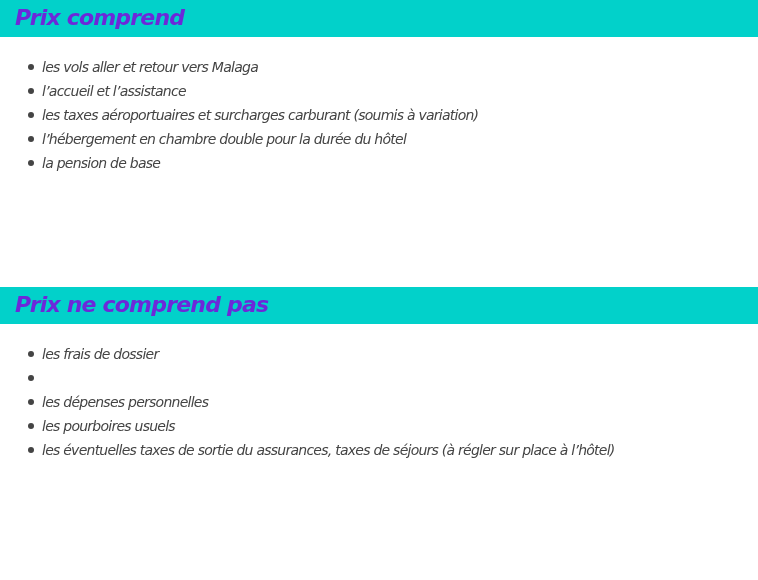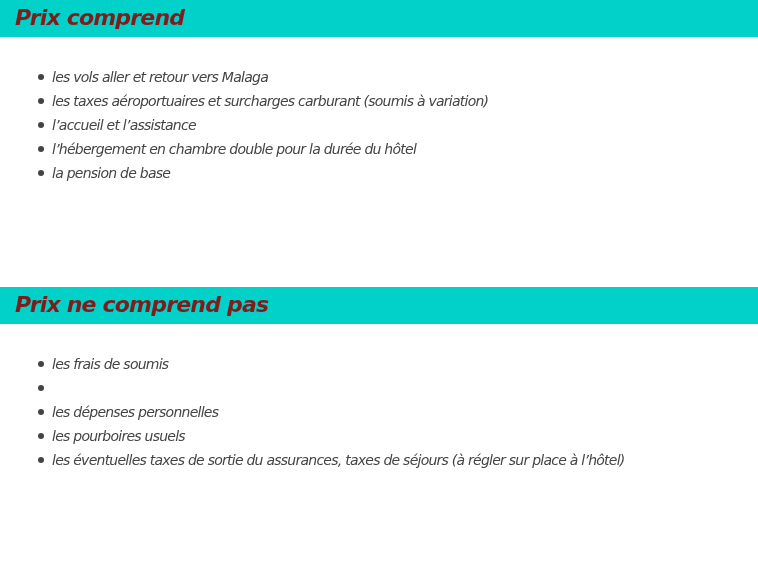"Prix comprend" .section-title { color: #7f1d1d -> #6d28d9 }
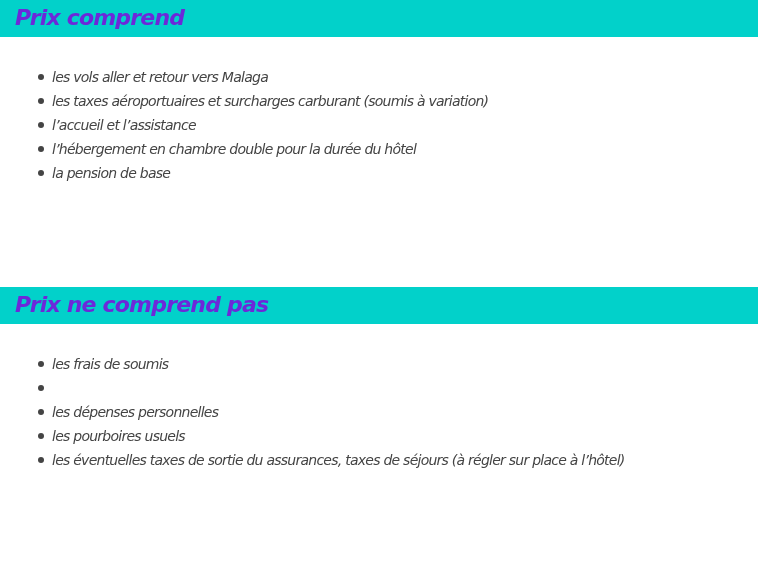"les vols aller et retour" .items { margin: 12px -> 2px }
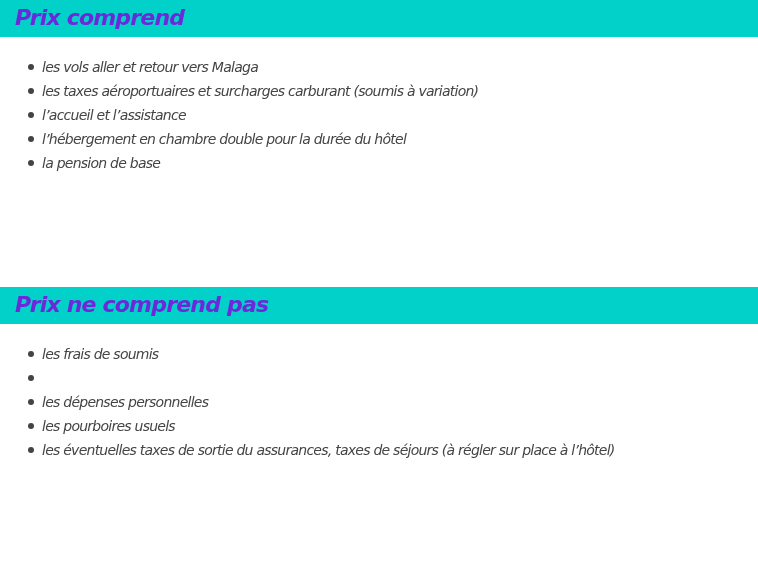"les taxes aéroportuaires et surcharges" li.item { order: before "l’accueil et l’assistance" -> after "l’accueil et l’assistance" }
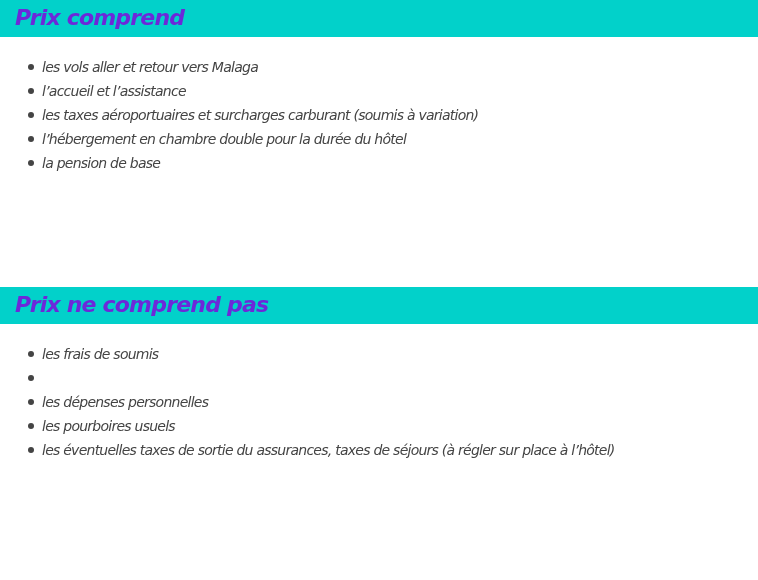"les frais de soumis" span.item-text { text: soumis -> dossier }
